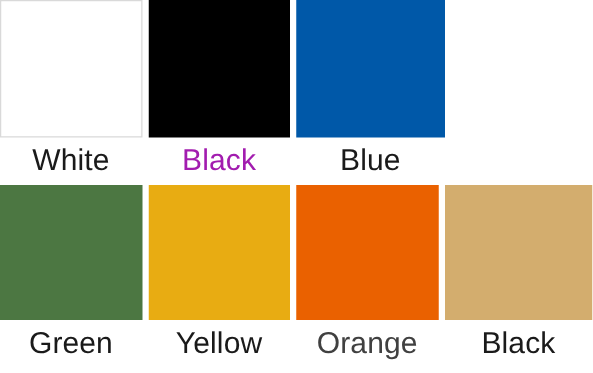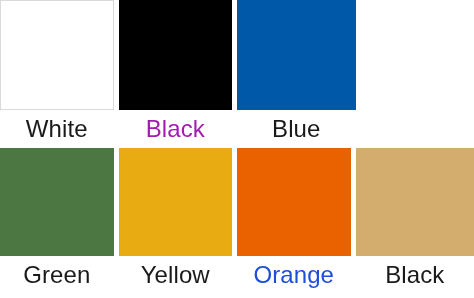"Orange" div.chip-label { color: #1d4ed8 -> #404040 }
